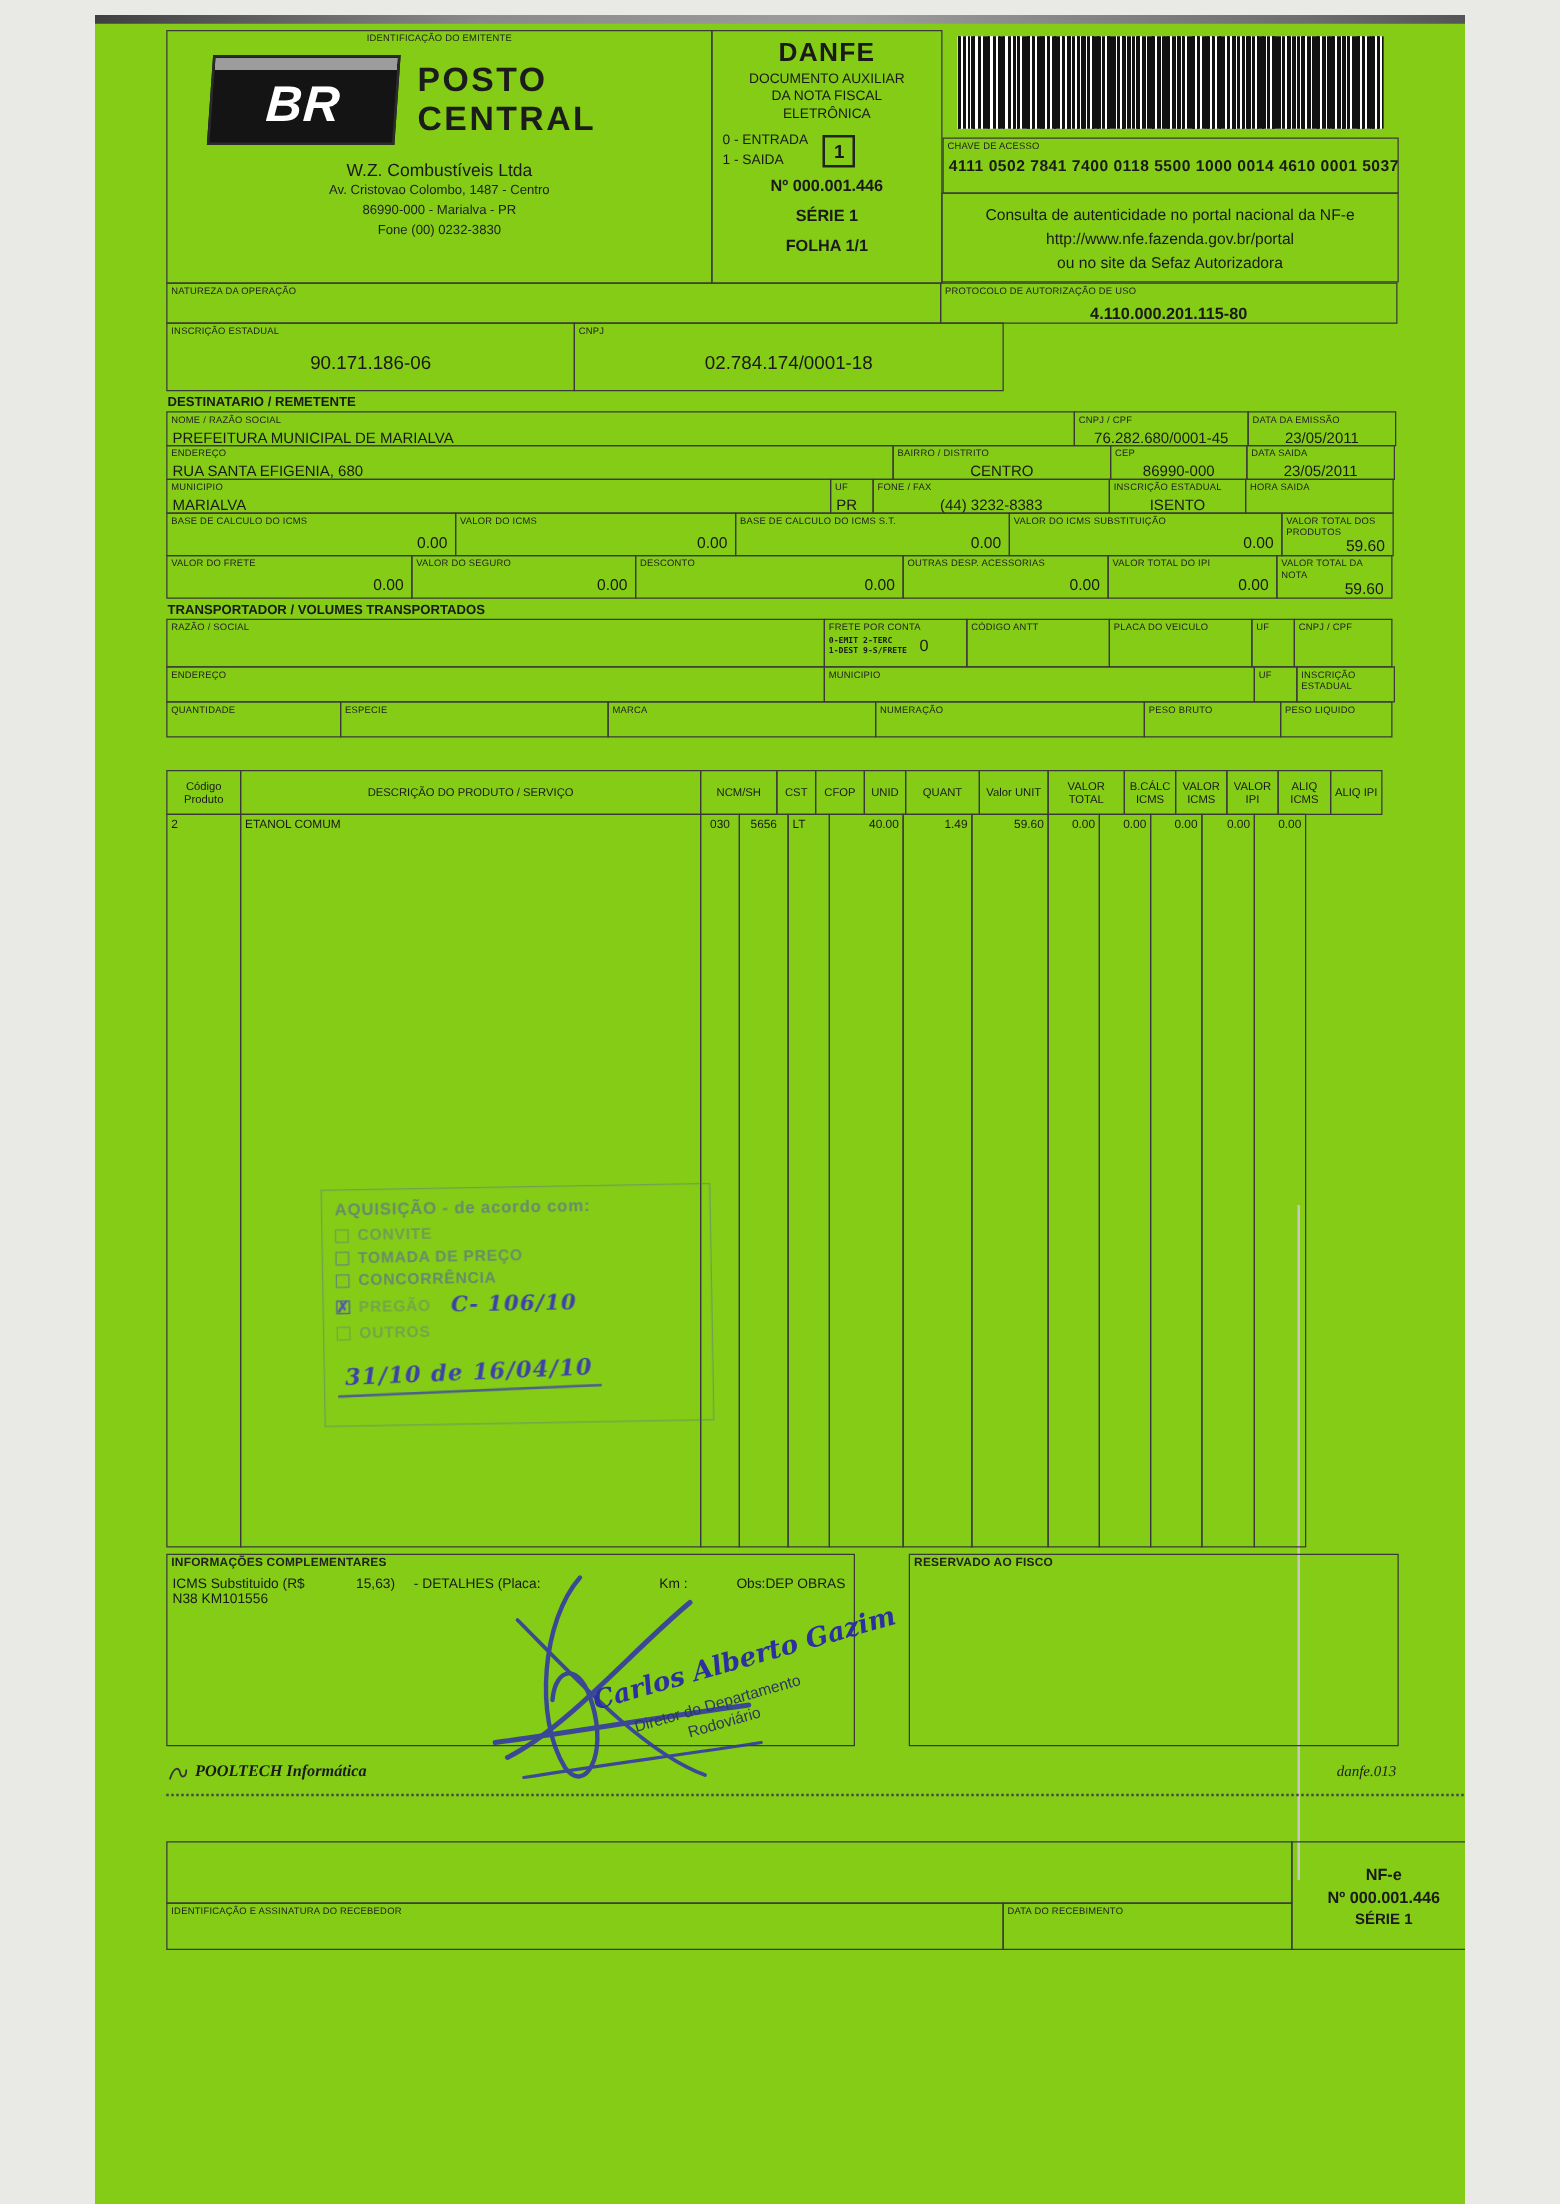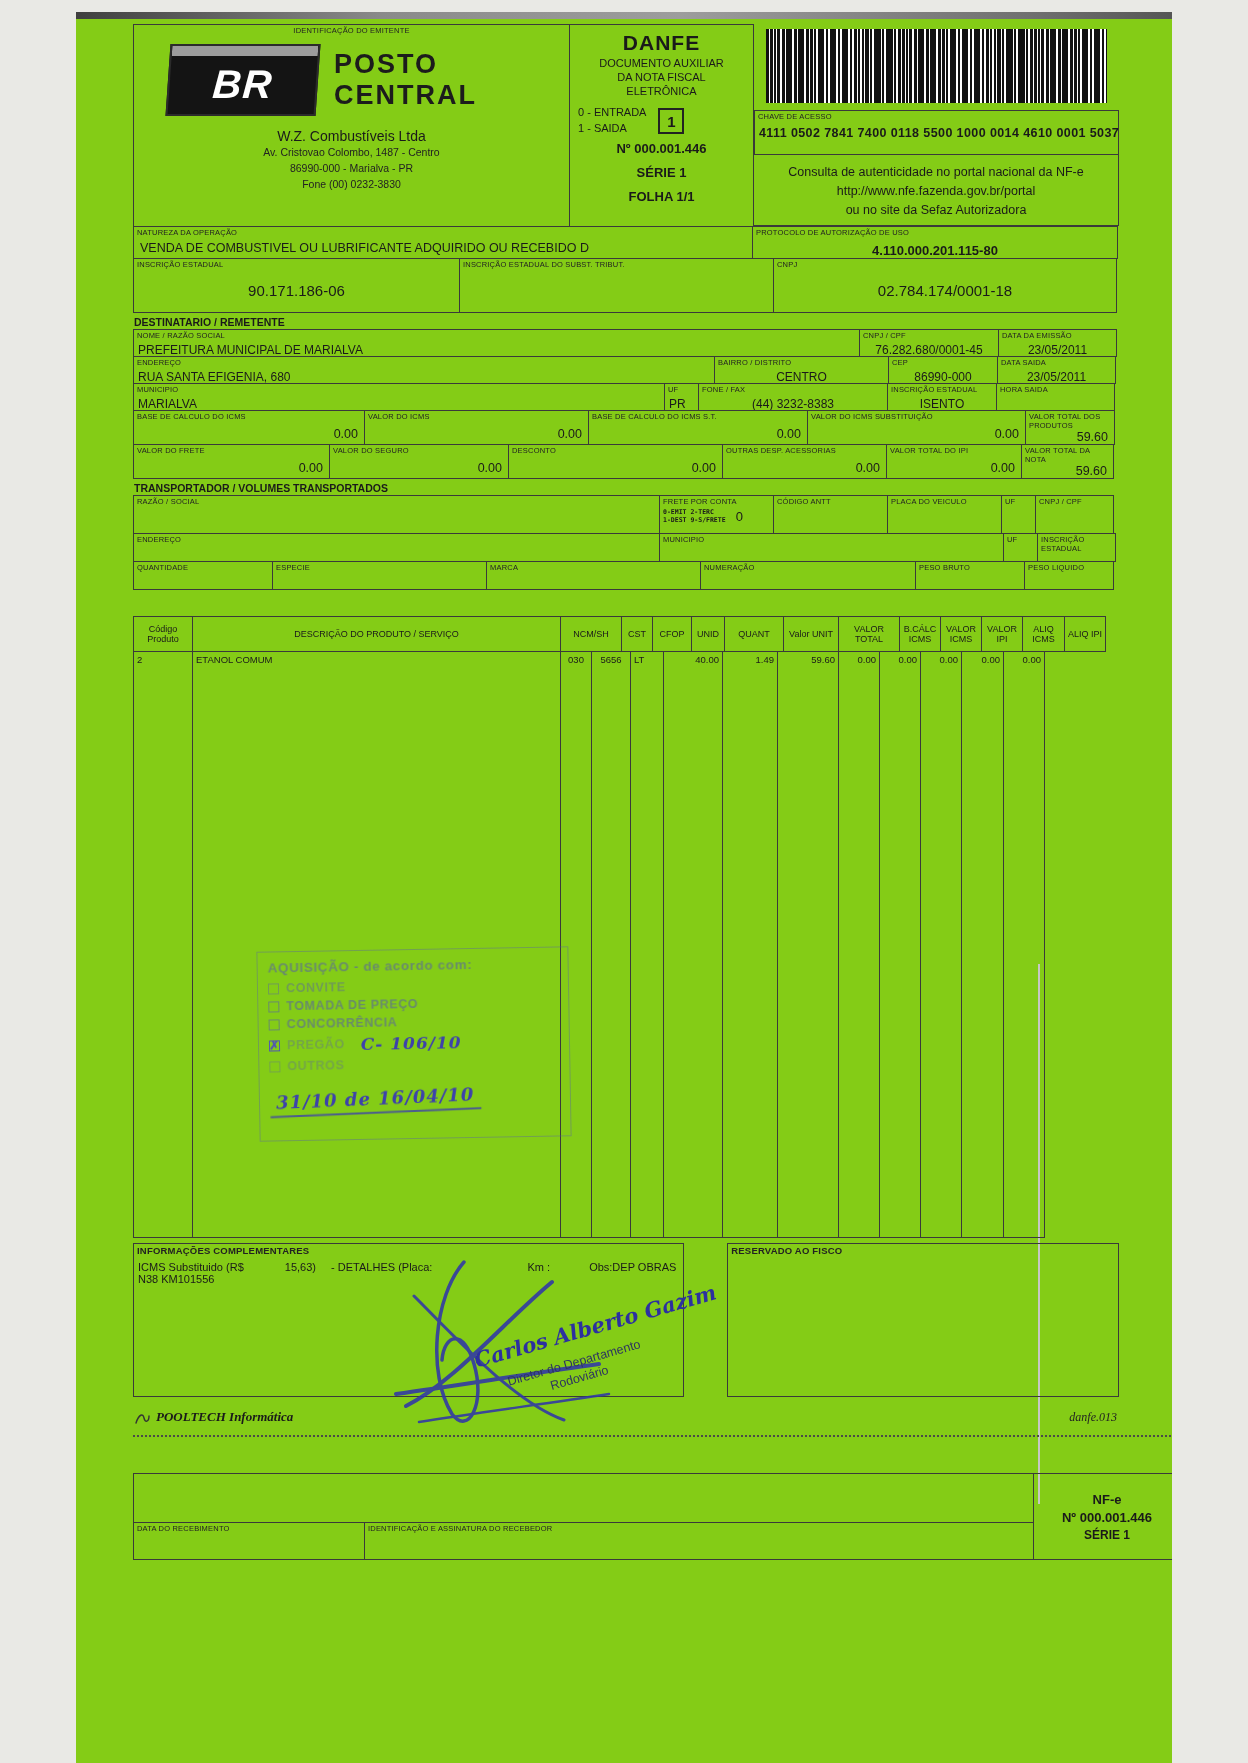"VENDA DE COMBUSTIVEL OU LUBRIFICANTE" div.val { html: <div>VENDA DE COMBUSTIVEL OU LUBRIFICANTE ADQUIRIDO OU RECEBIDO D</div> -> none }
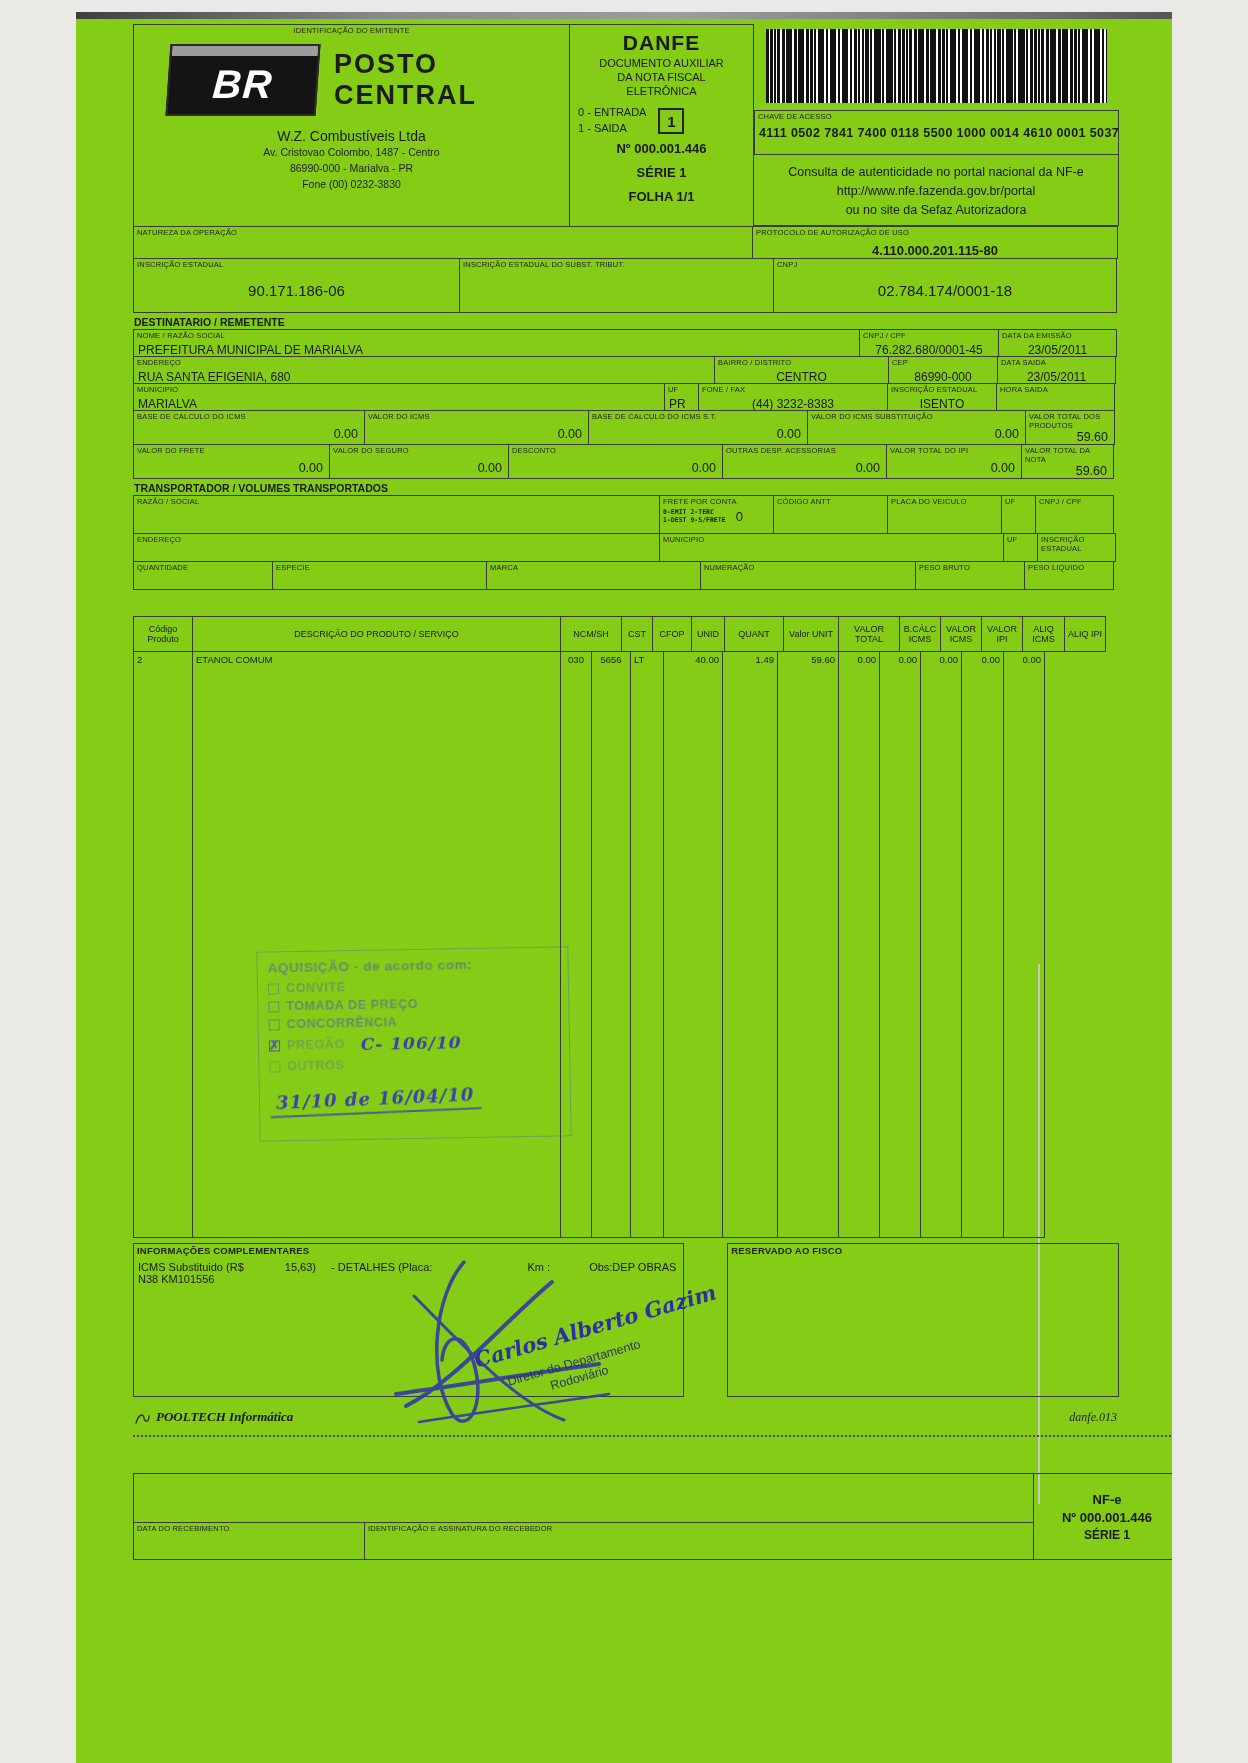"INSCRIÇÃO ESTADUAL DO SUBST. TRIBUT." div.cell { html: <div> <div>INSCRIÇÃO ESTADUAL DO SUBST. TRIBUT.</div> <div></div> </div> -> none }
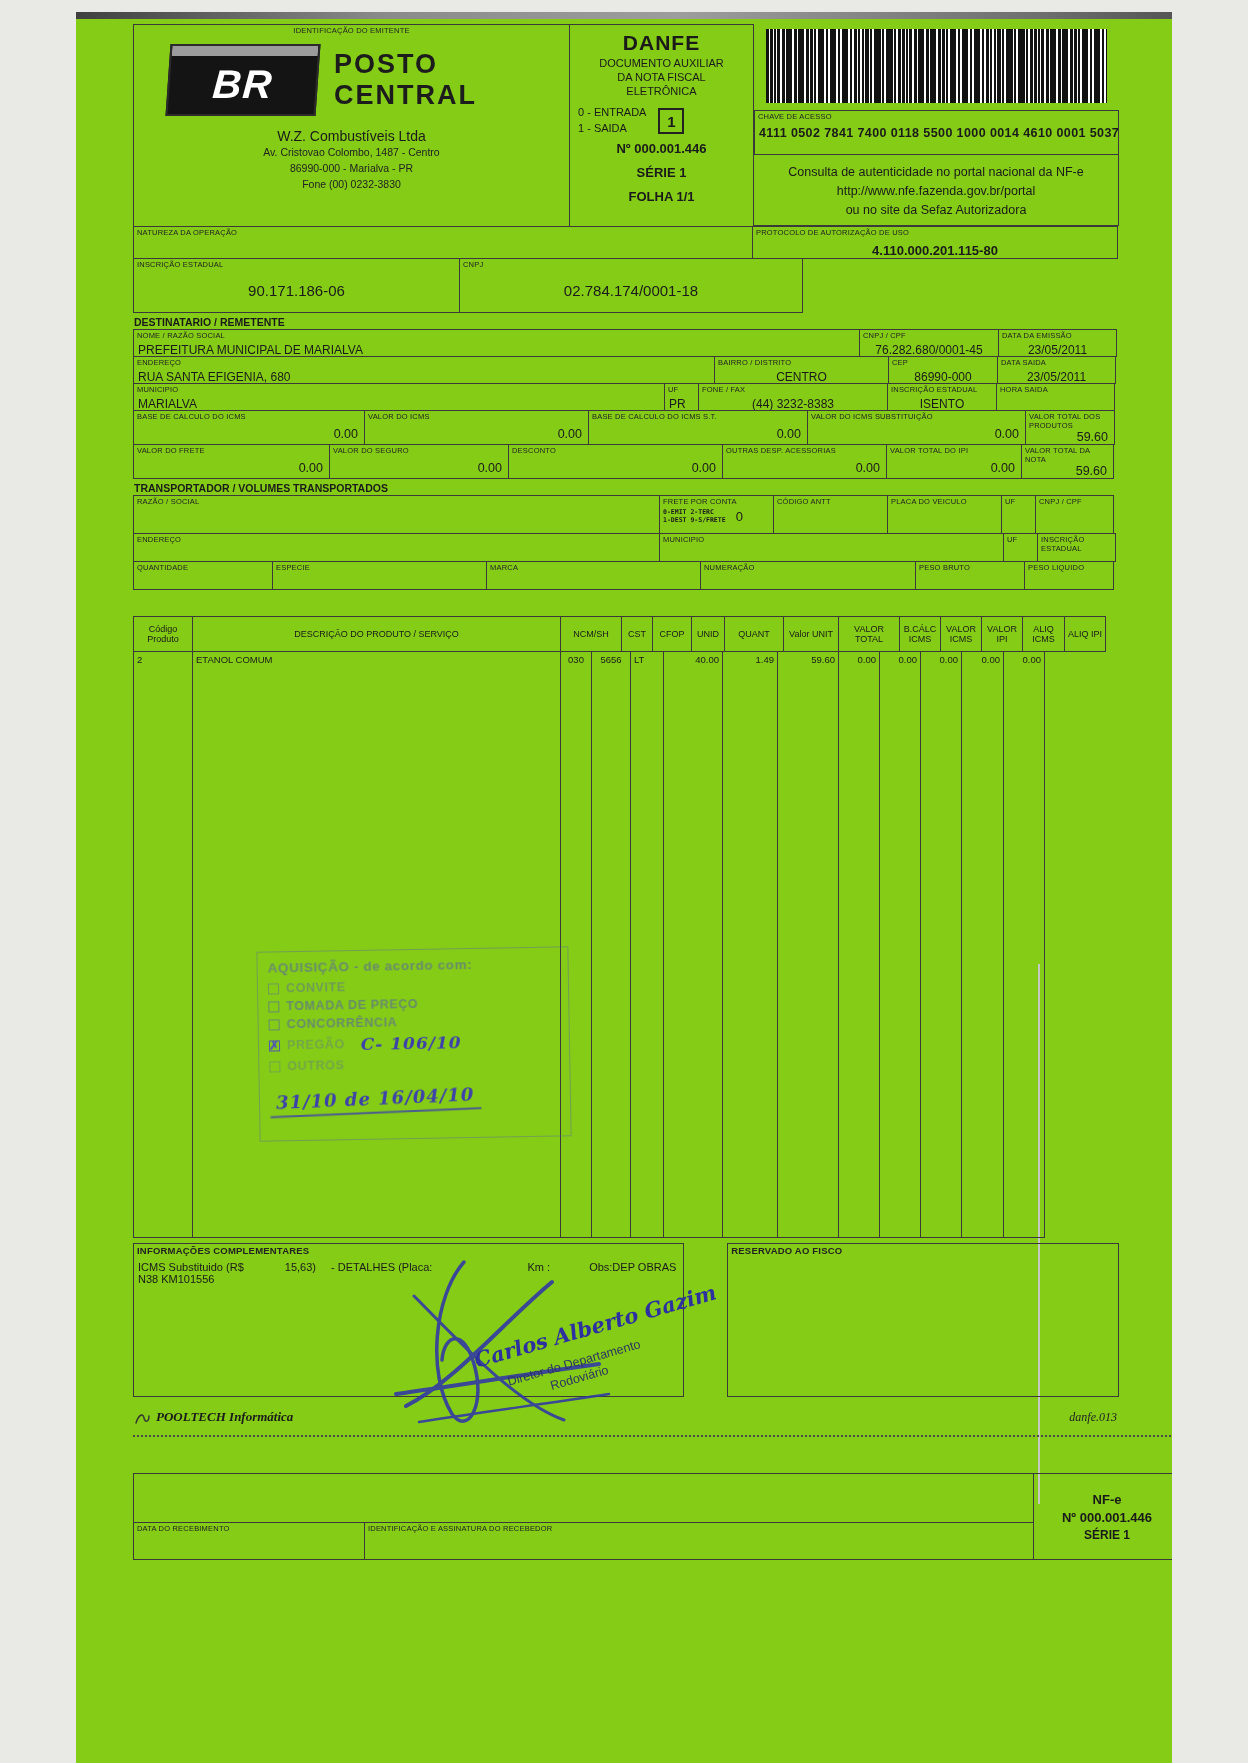"DATA DO RECEBIMENTO" div.cell { order: before "IDENTIFICAÇÃO E ASSINATURA DO RECEBEDOR" -> after "IDENTIFICAÇÃO E ASSINATURA DO RECEBEDOR" }
